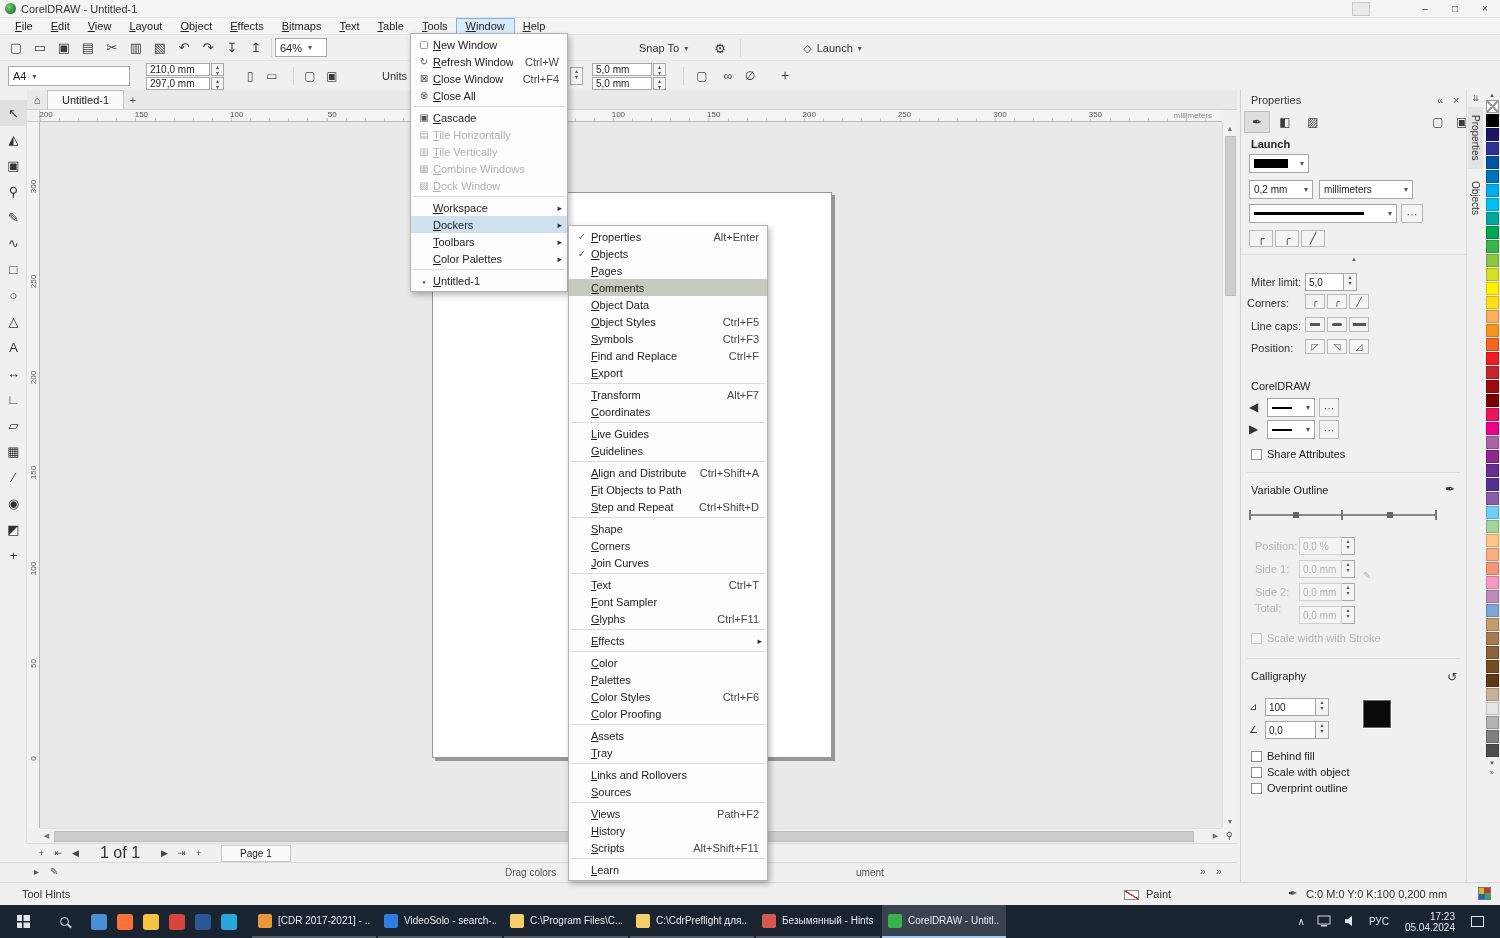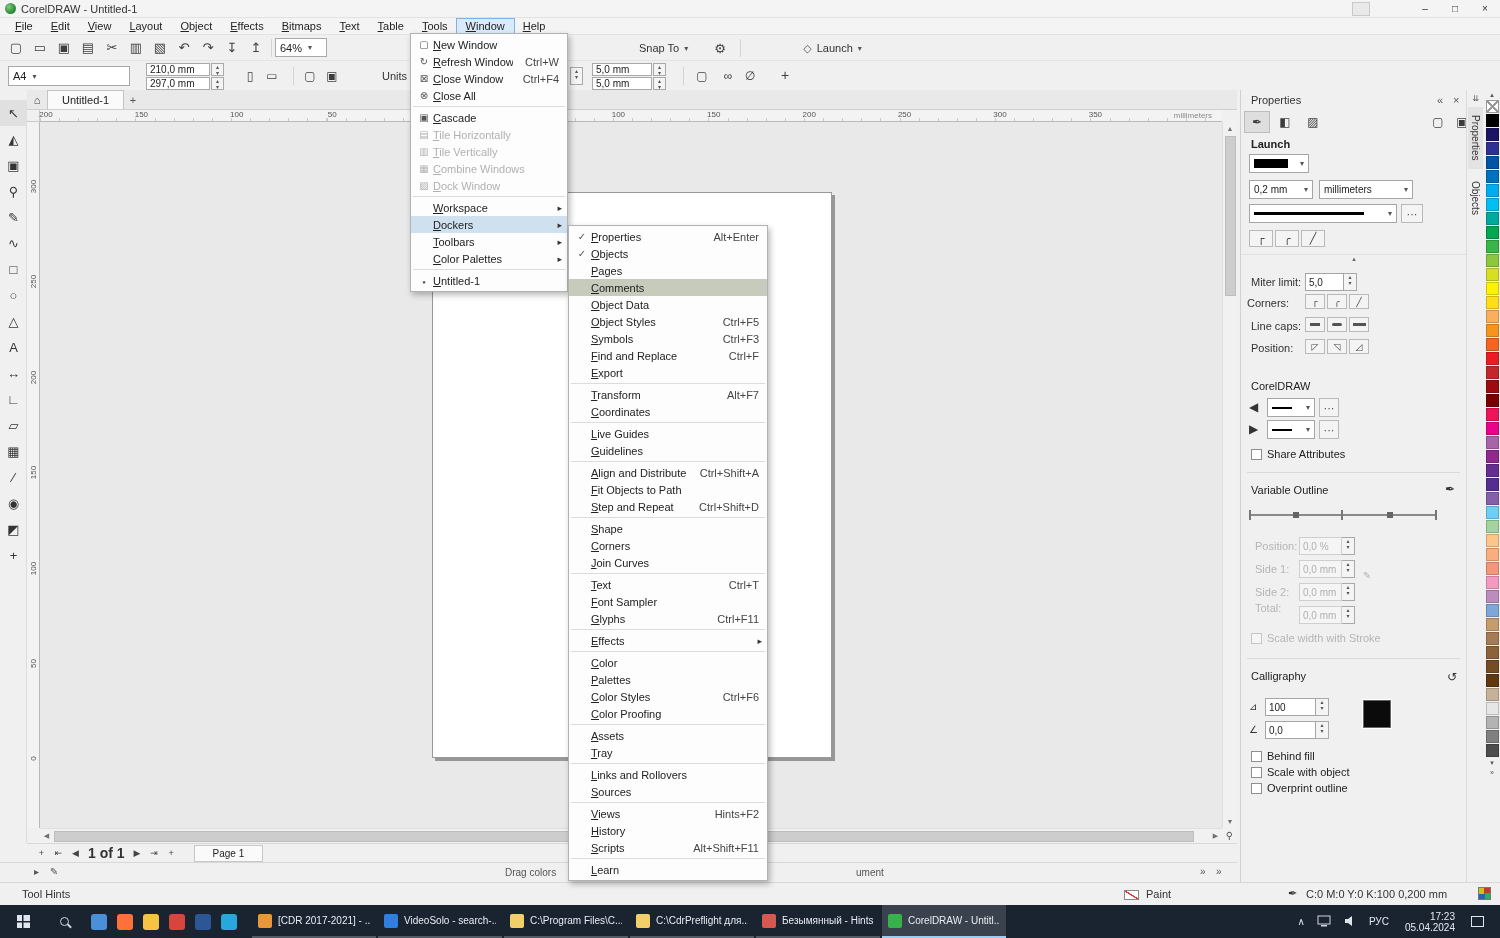"Hints+F2" span.sc { text: Hints+F2 -> Path+F2 }
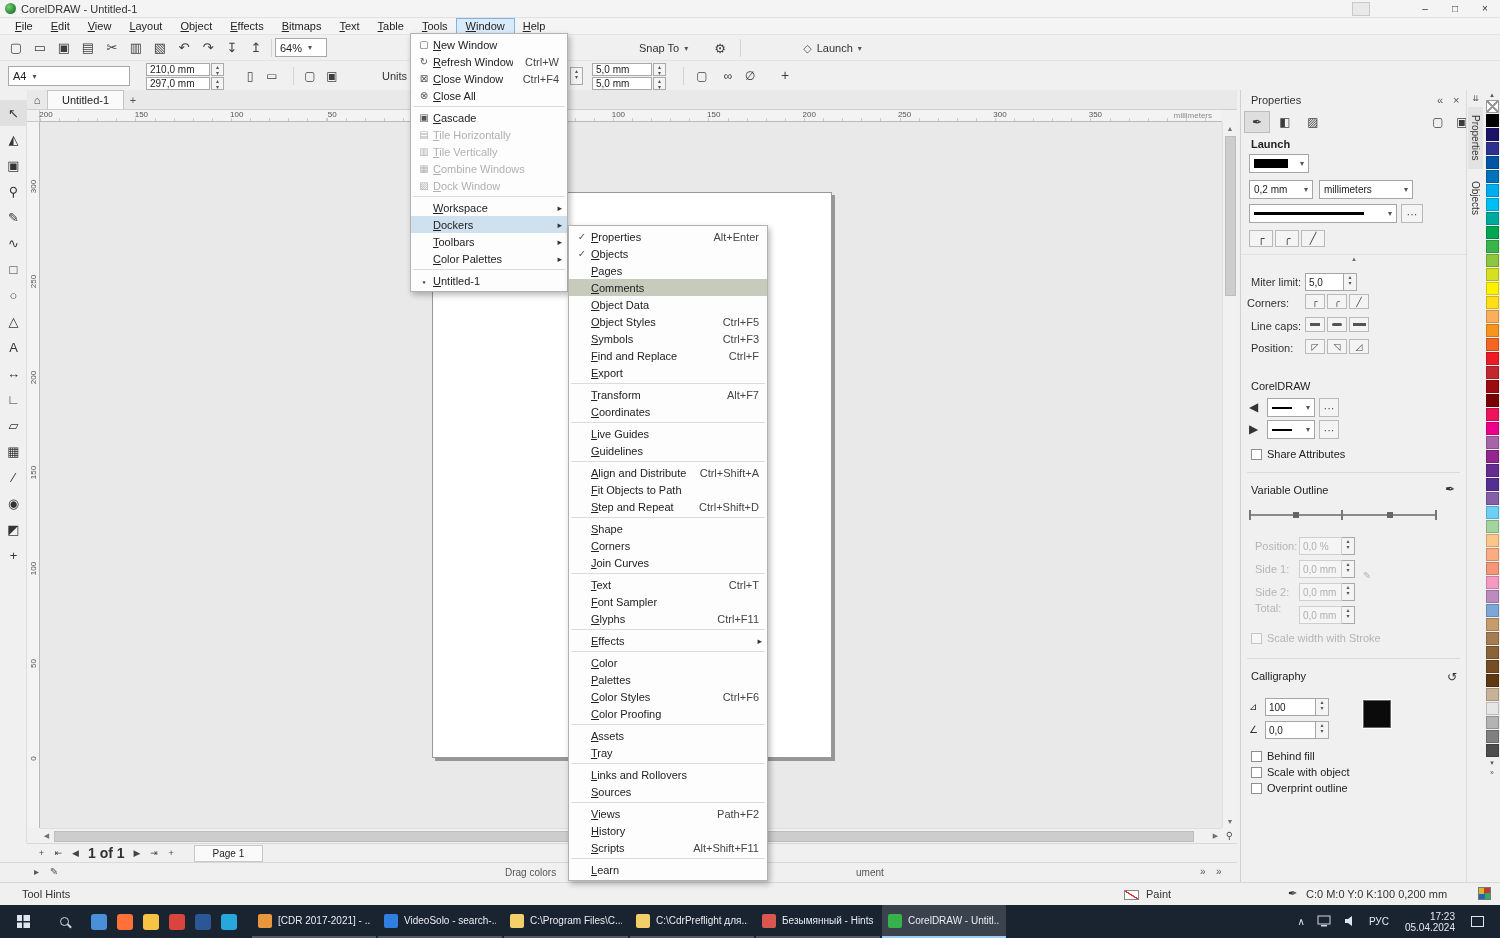"1 of 1" #pageinfo { font-size: 14px -> 16px; font-weight: bold -> none; margin: 0 4px -> 0 16px }
